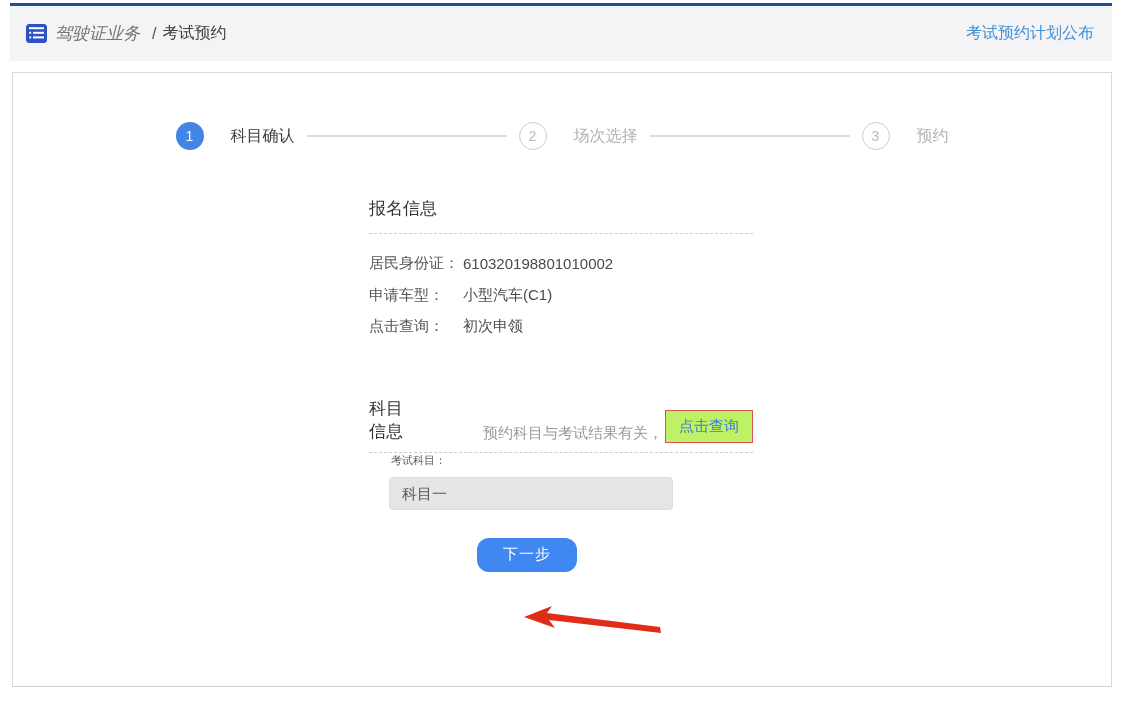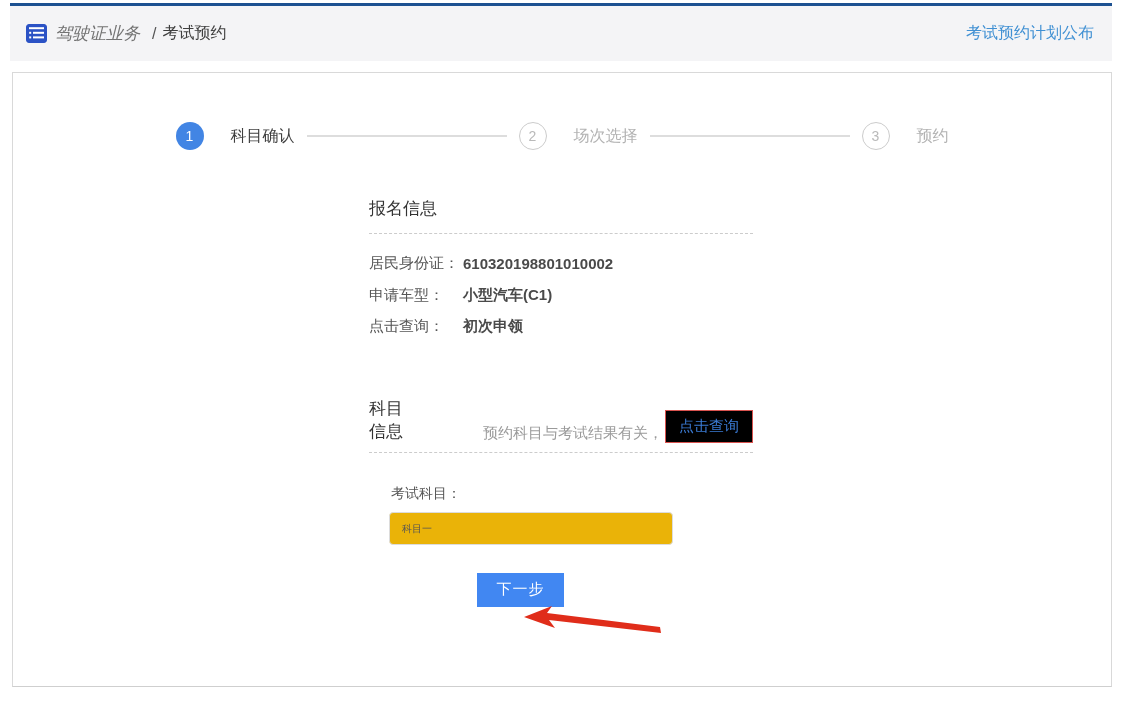"610320198801010002" .info-value { font-weight: bold -> none }
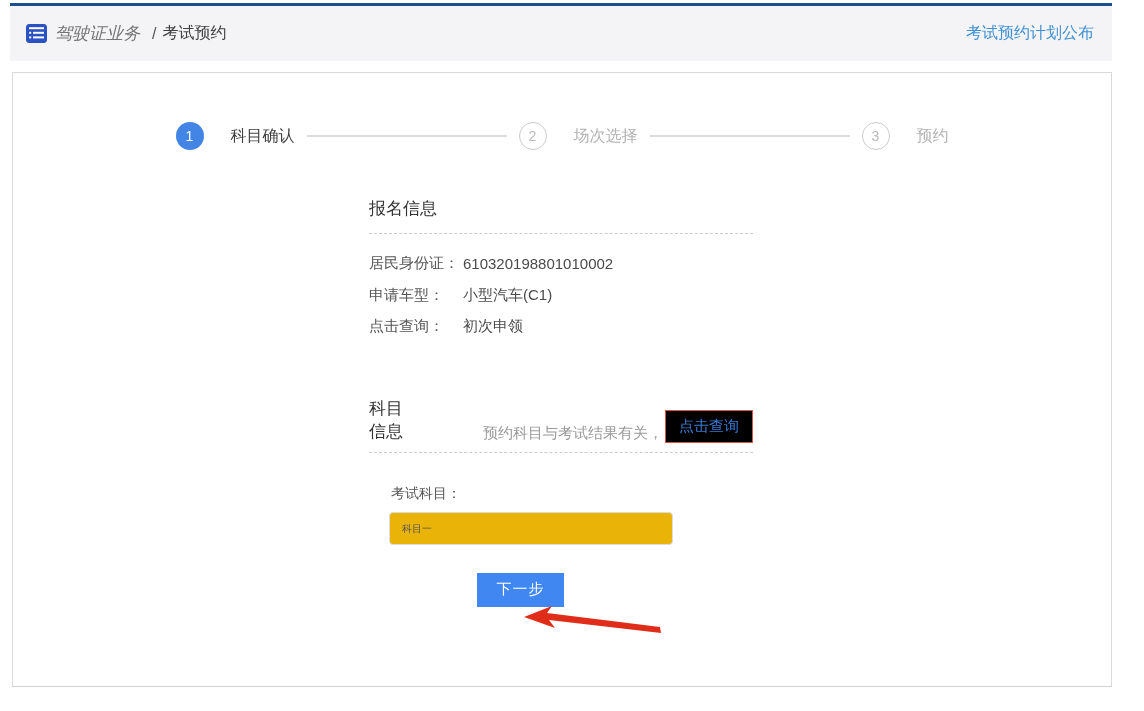"点击查询" .query-btn { background: #000000 -> #bef264 }
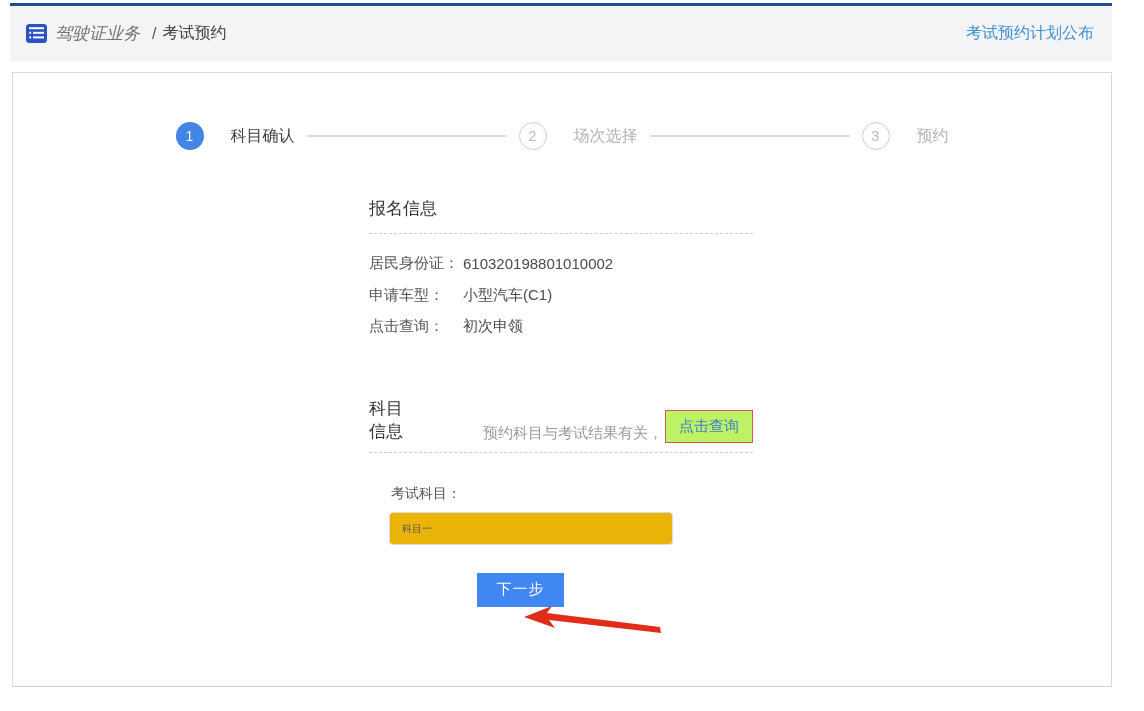"考试科目：" .field-label { font-size: 14px -> 11px; margin: 32px 0 0 22px -> 0 0 0 22px }
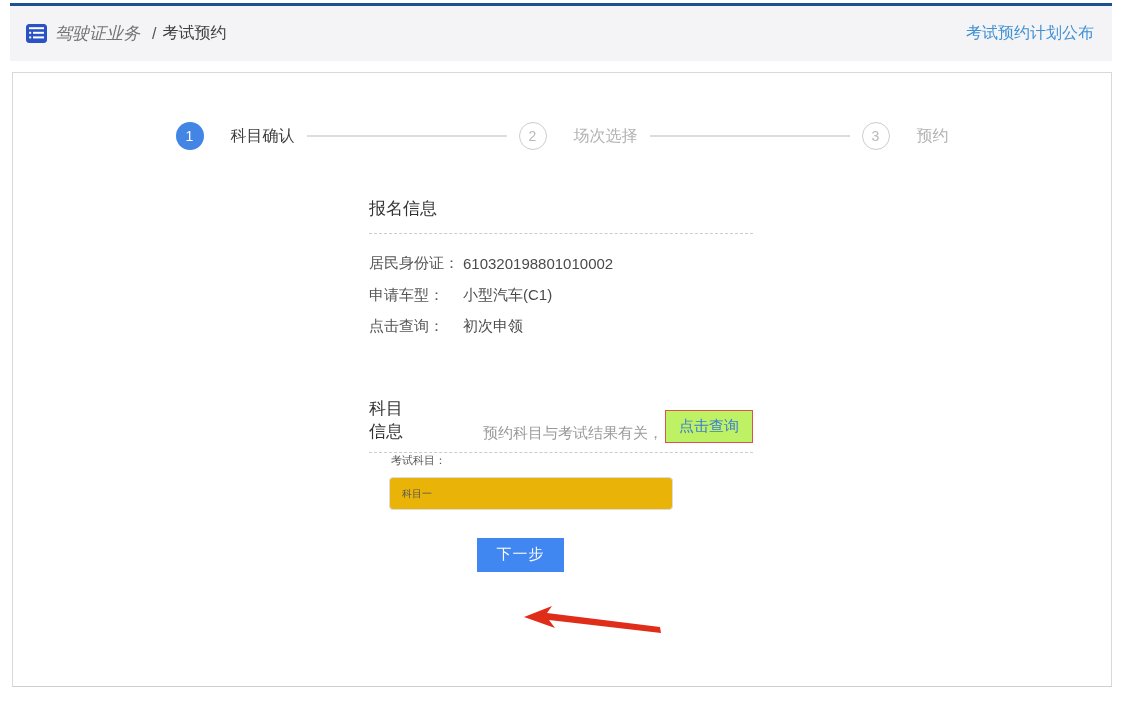"科目一" .field-box { background: #eab308 -> #e5e5e5; font-size: 10px -> 15px }
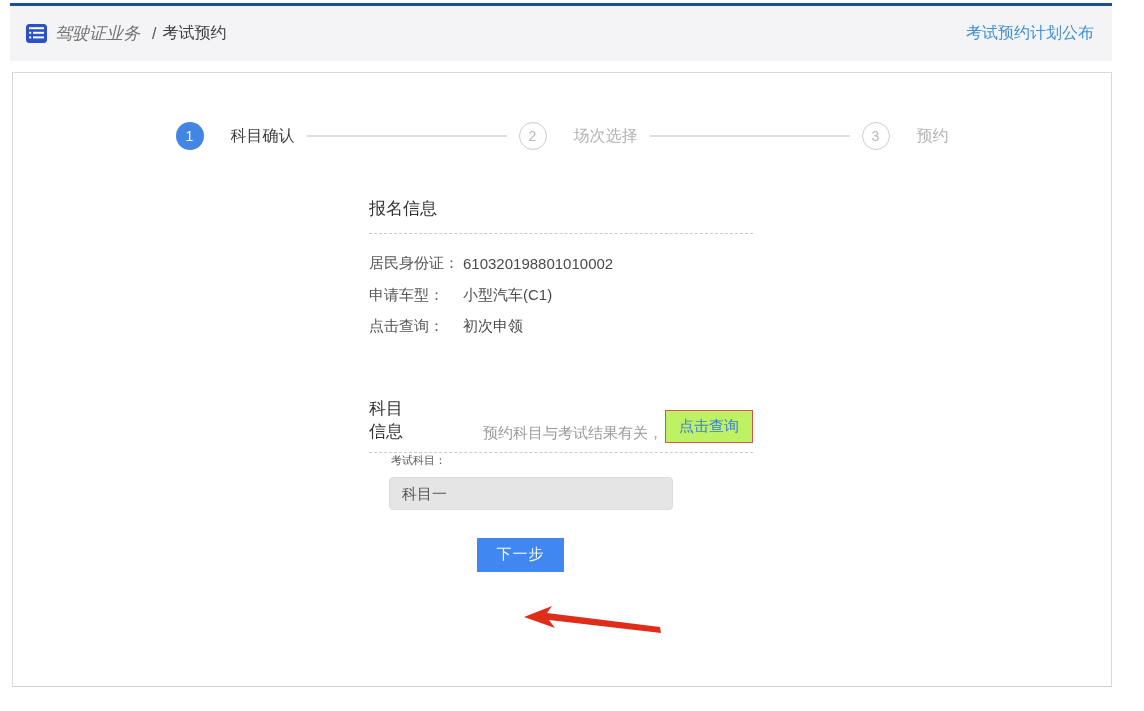"下一步" .next-btn { border-radius: 0 -> 12px; width: 87px -> 100px }
